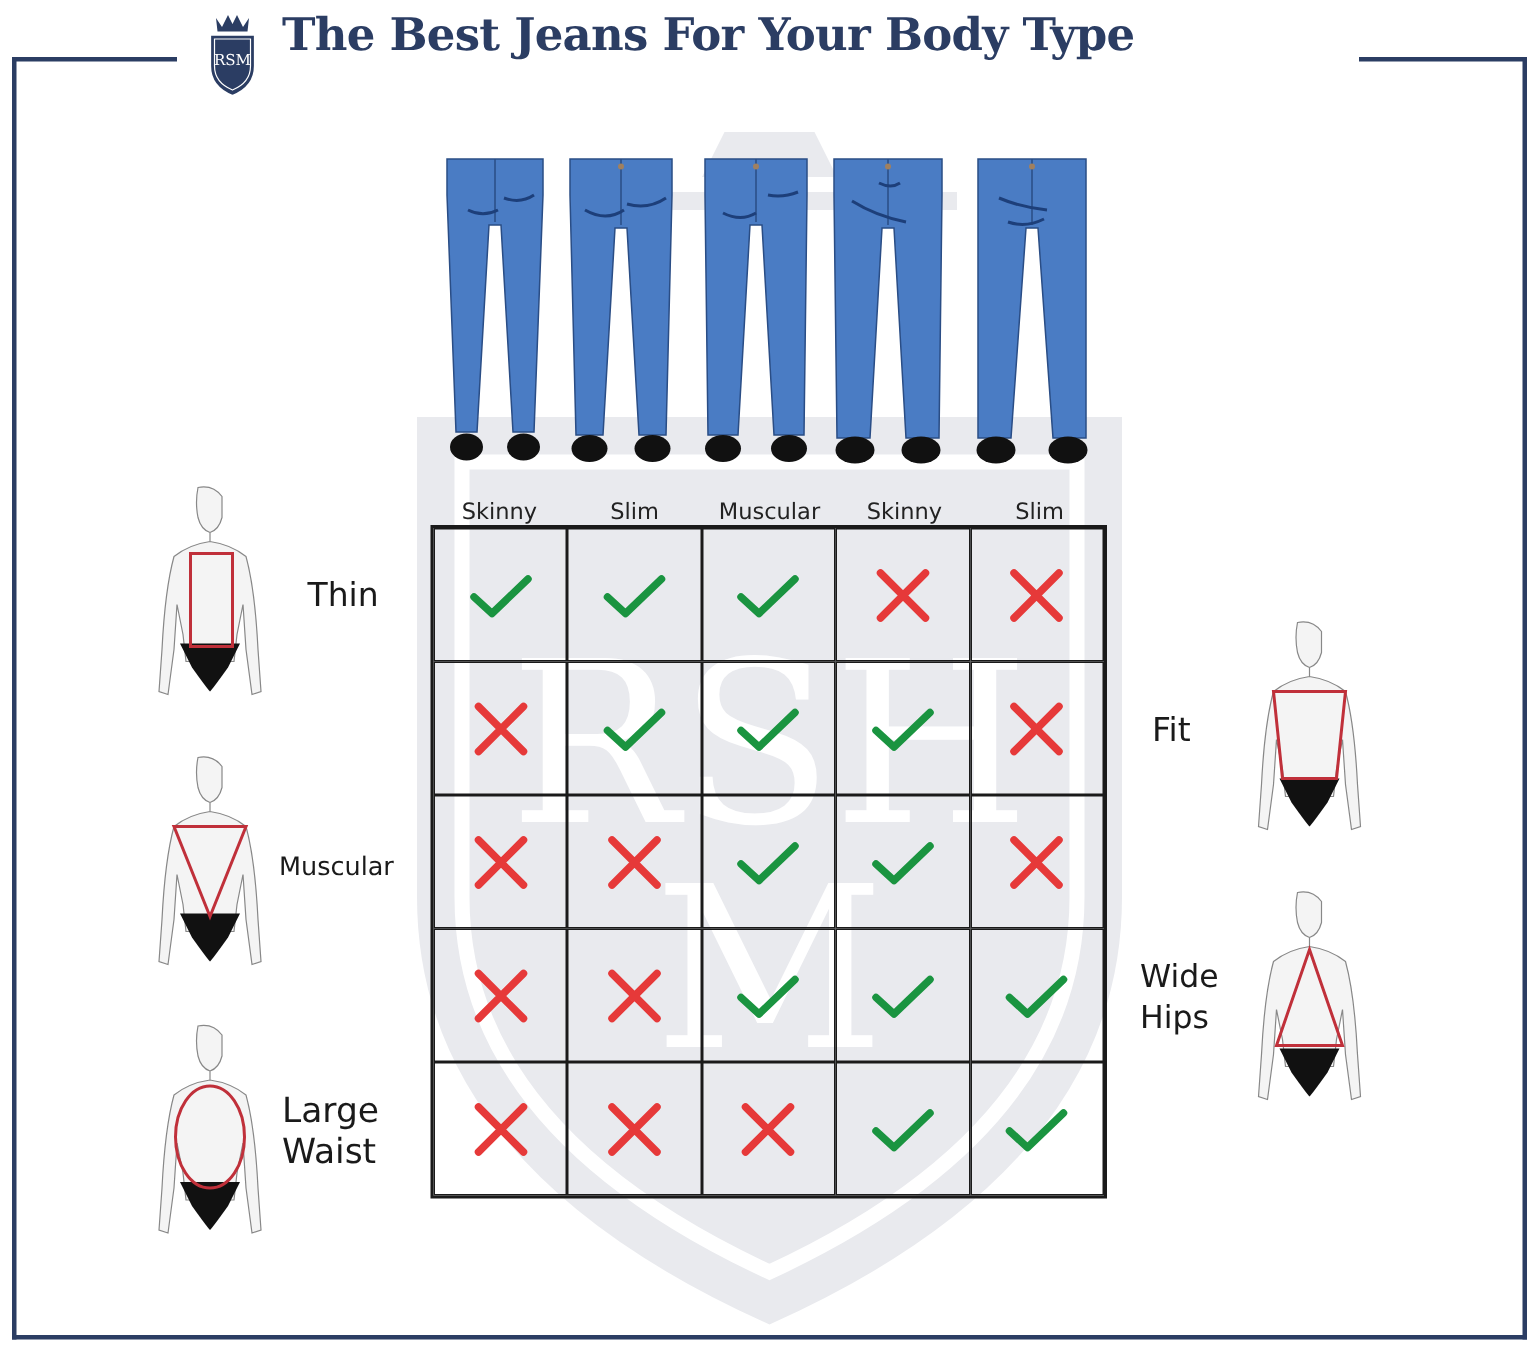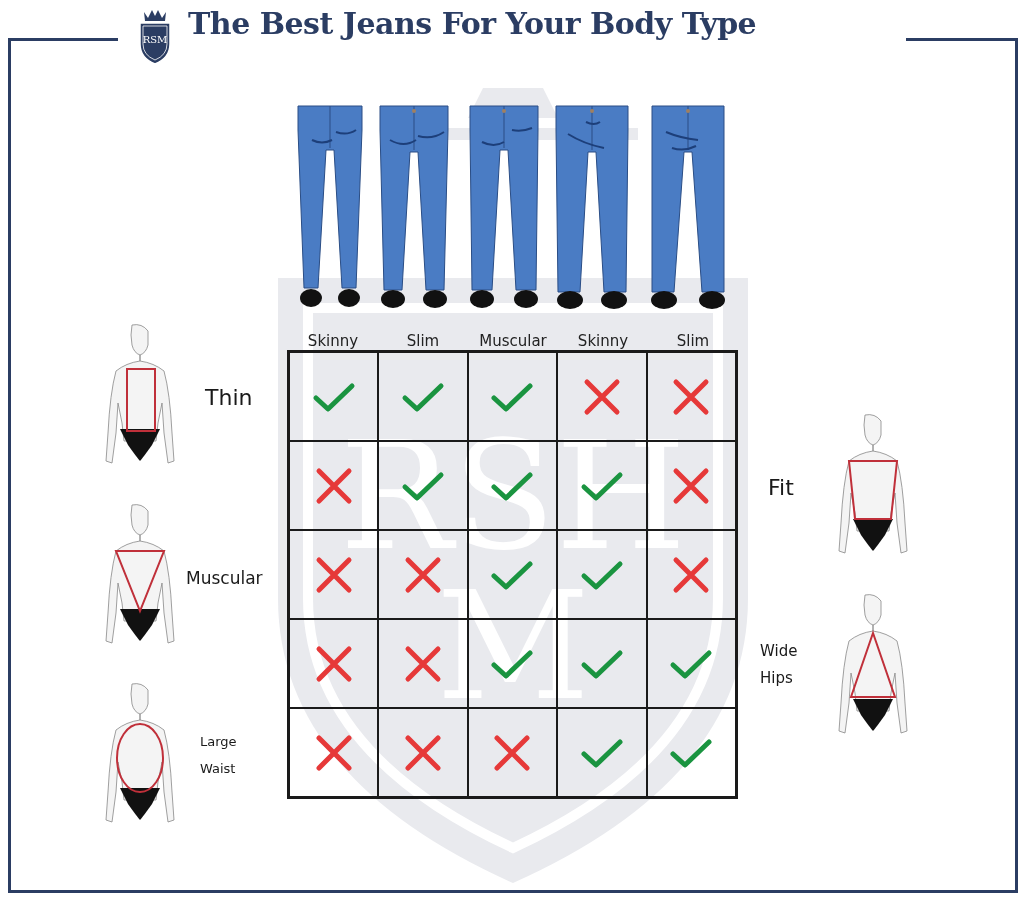"Wide" div.body-label { font-size: 15px -> 21px }
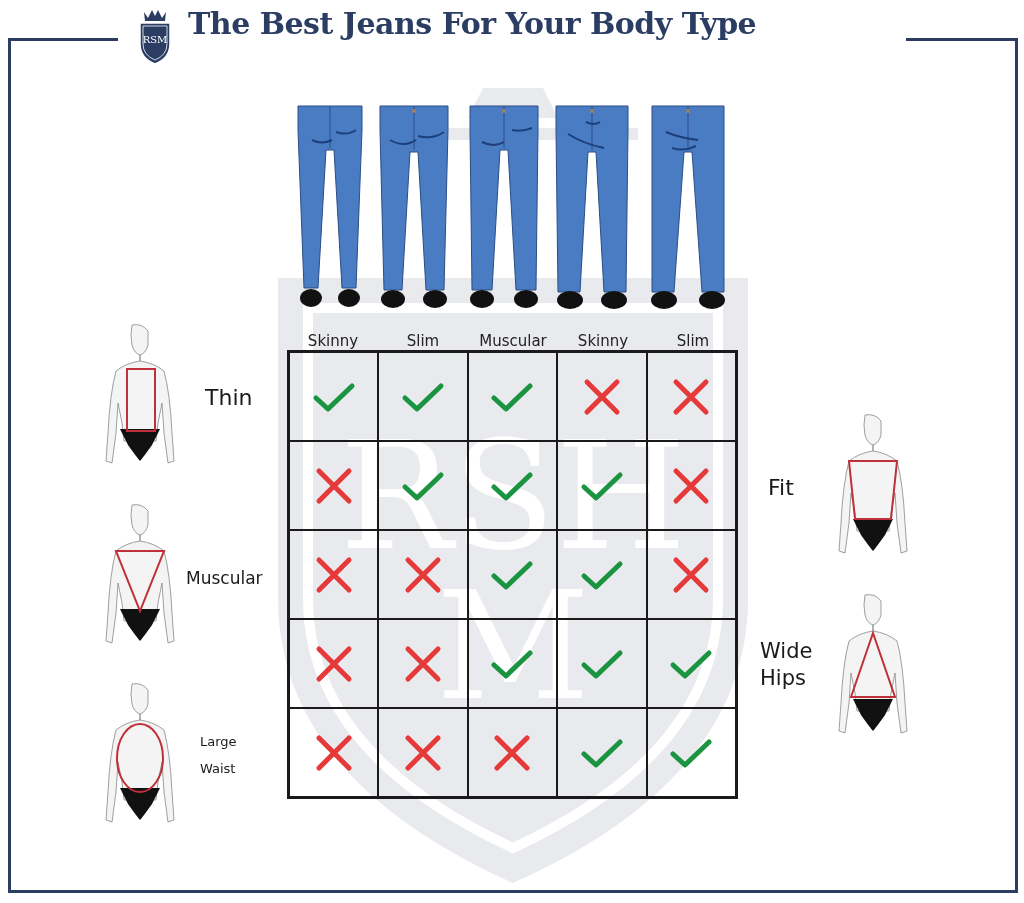"Large" div.body-label { font-size: 13px -> 23px; left: 200px -> 188px }
